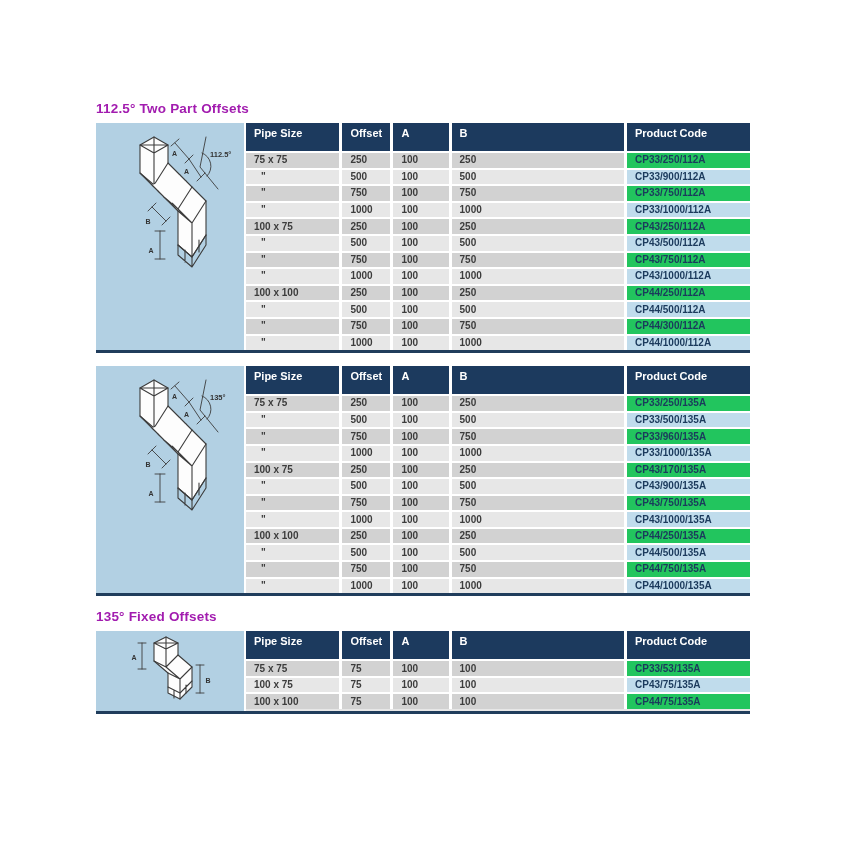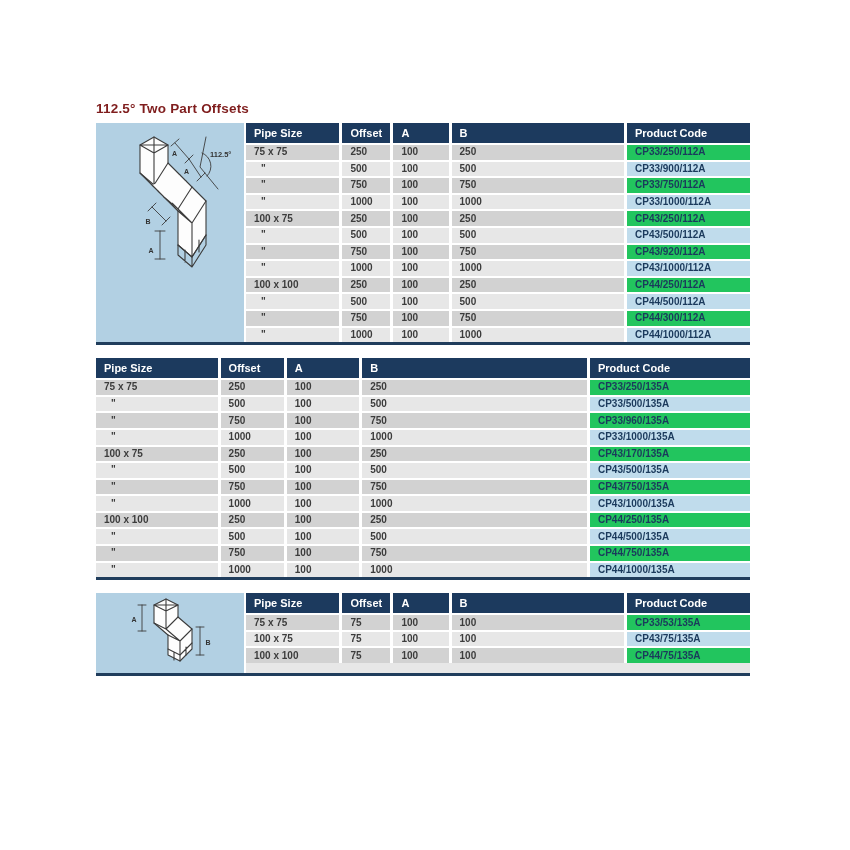"112.5° Two Part Offsets" .section-title { color: #7f1d1d -> #a21caf }
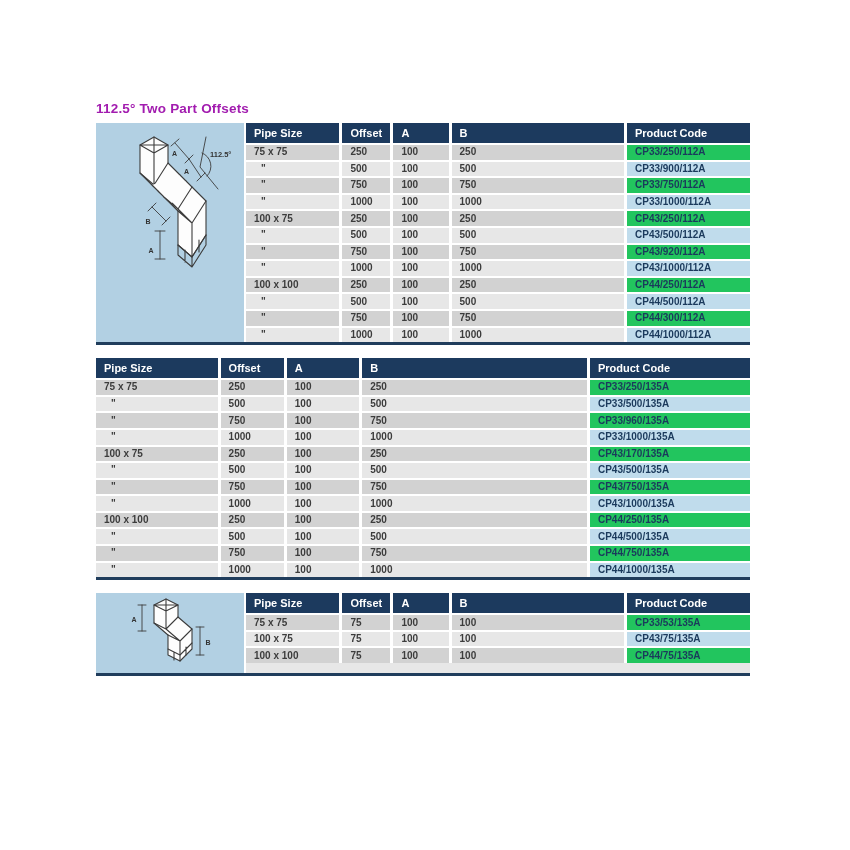"Pipe Size" th { padding: 4px 0 4px 8px -> 4px 0 12px 8px }
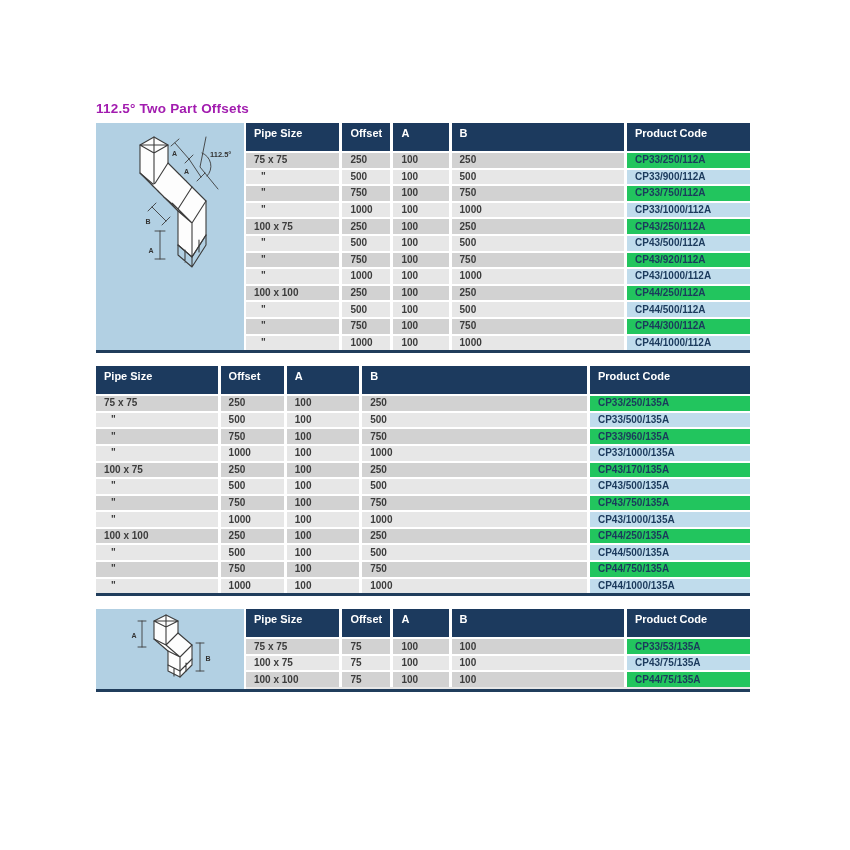"CP43/920/112A" td.code { text: CP43/920/112A -> CP43/750/112A }
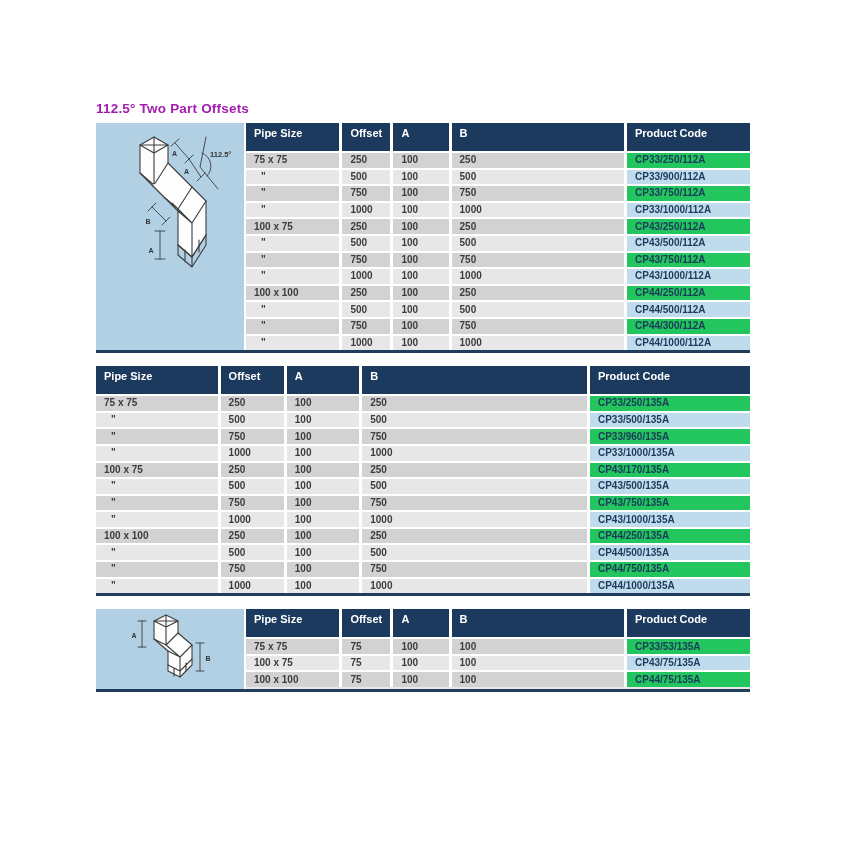"135°" div.diagram-panel { html: none -> <div> <svg> <path></path> <path></path> <path></path> <path></path> <path></path> <path></path> <path></path> <path></path> <text>A</text> <text>A</text> <path></path> <text>135°</text> <path></path> <text>B</text> <path></path> <text>A</text> </svg> </div> }
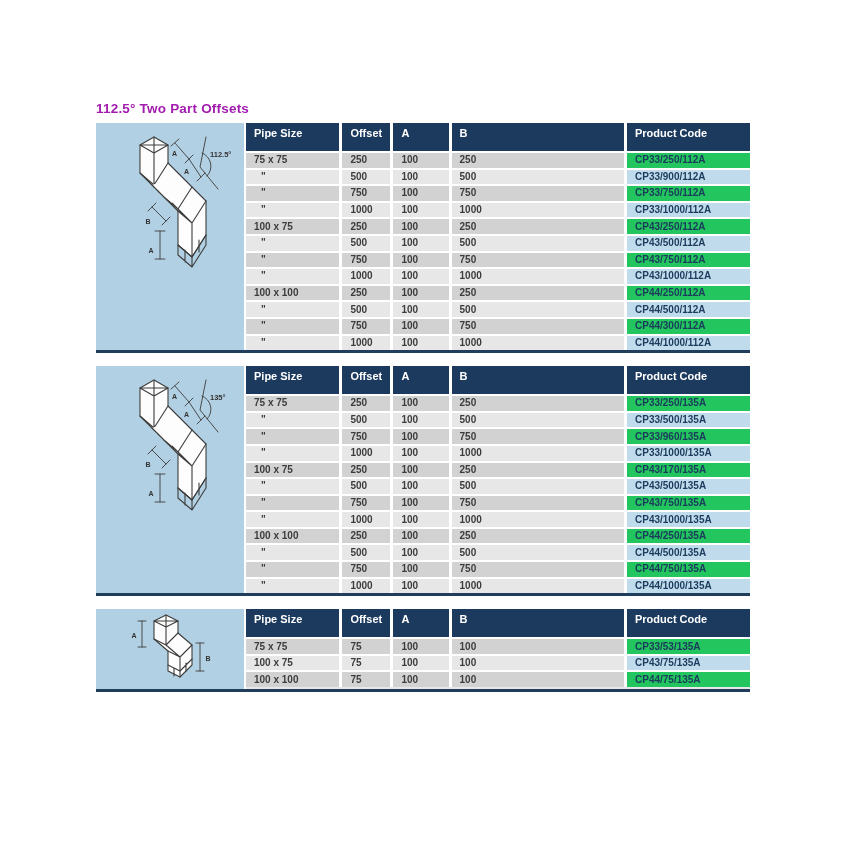"CP43/500/135A" td.code { text: CP43/500/135A -> CP43/900/135A }
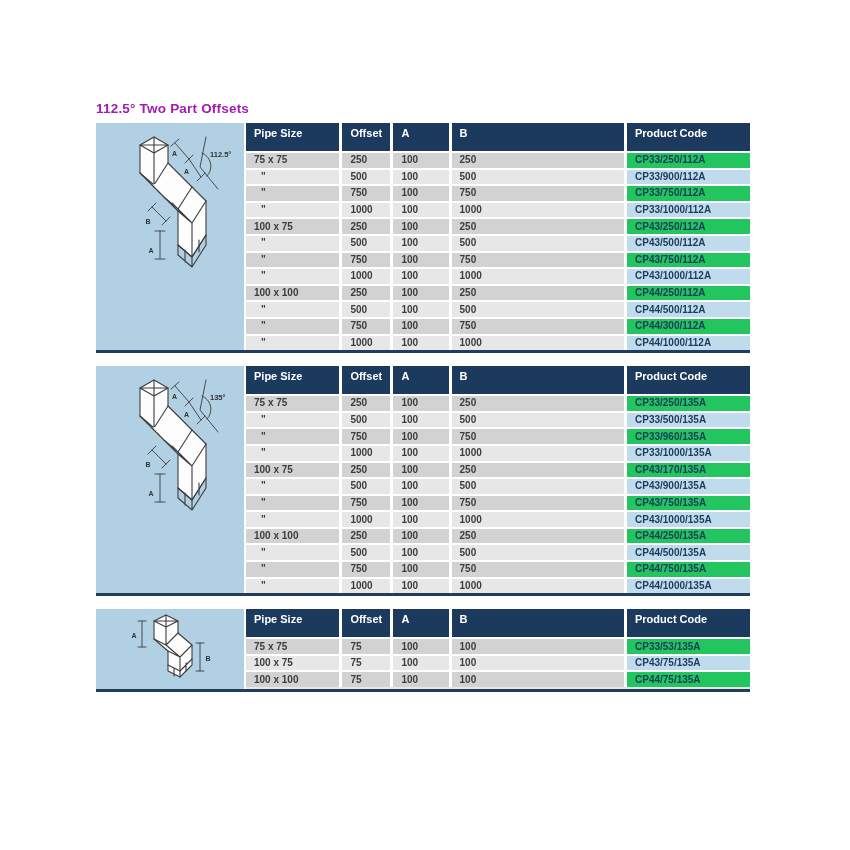"135° Fixed Offsets" h2.section-title { html: none -> <h2>135° Fixed Offsets</h2> }
